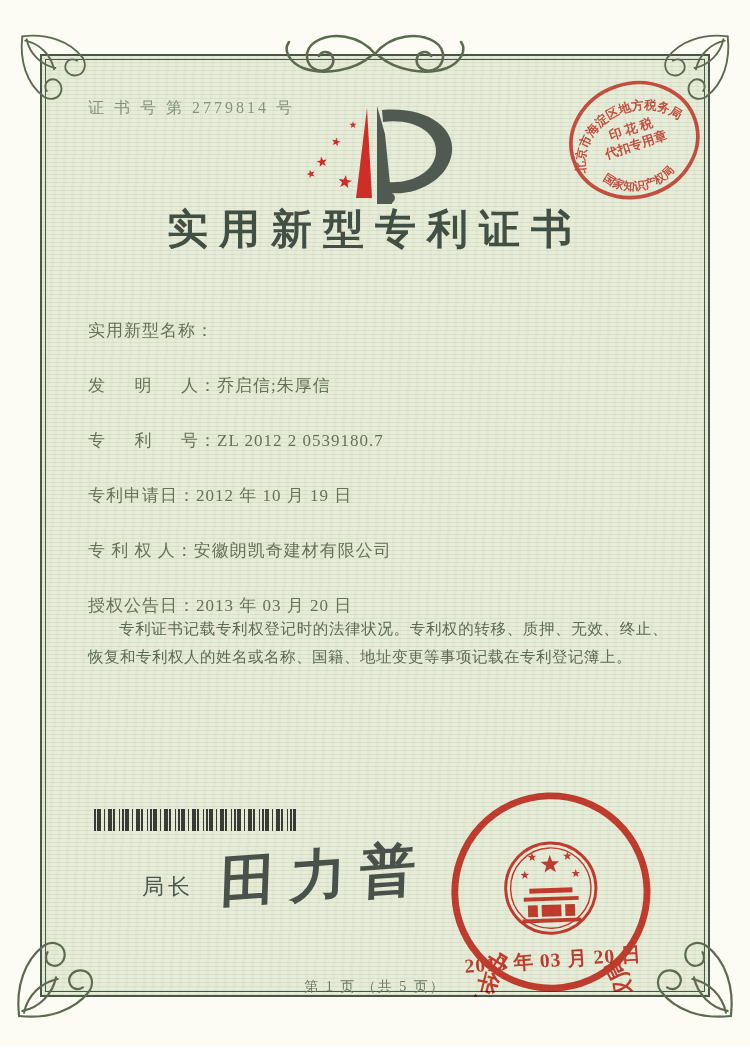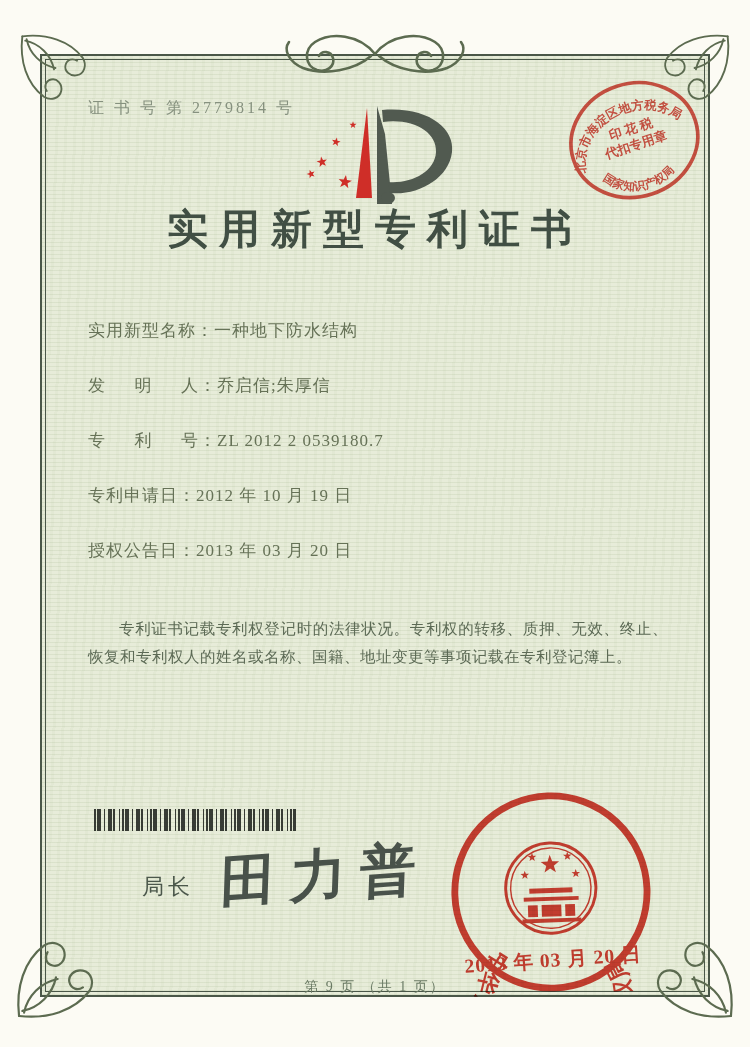"一种地下防水结构" span.value { html: <span>一种地下防水结构</span> -> none }
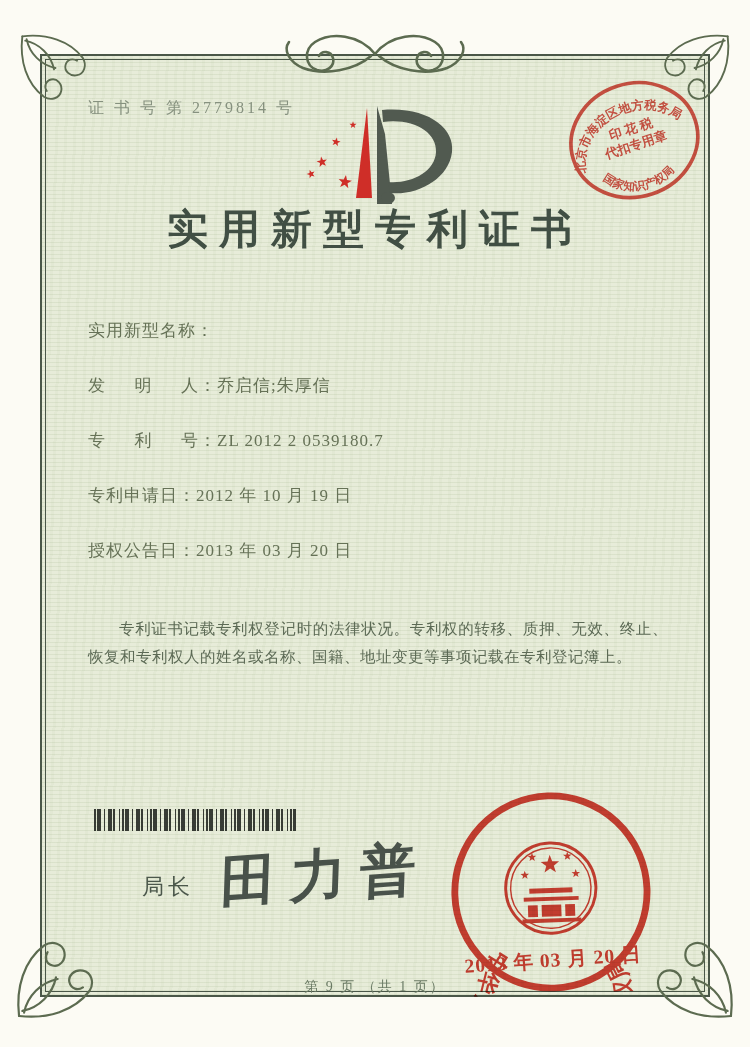"专 利 权 人：" div.field-row { html: none -> <div> <span>专 利 权 人：</span> <span>安徽朗凯奇建材有限公司</span> </div> }
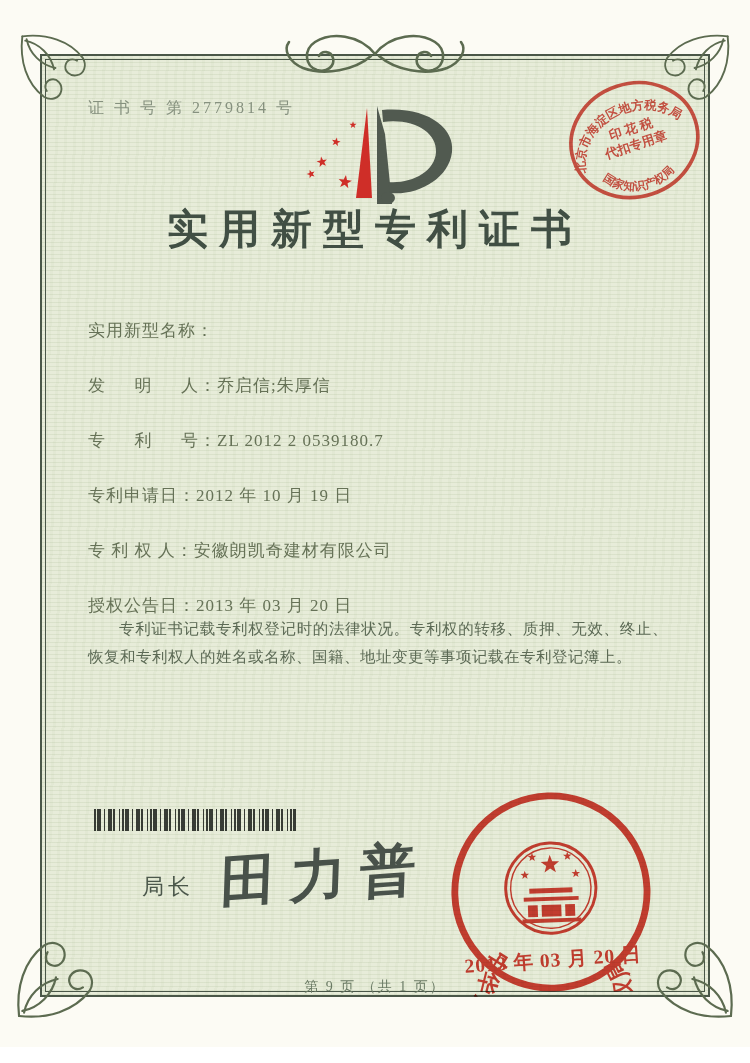"第 9 页 （共 1" div.footer { text: 9 页 （共 1 -> 1 页 （共 5 }
